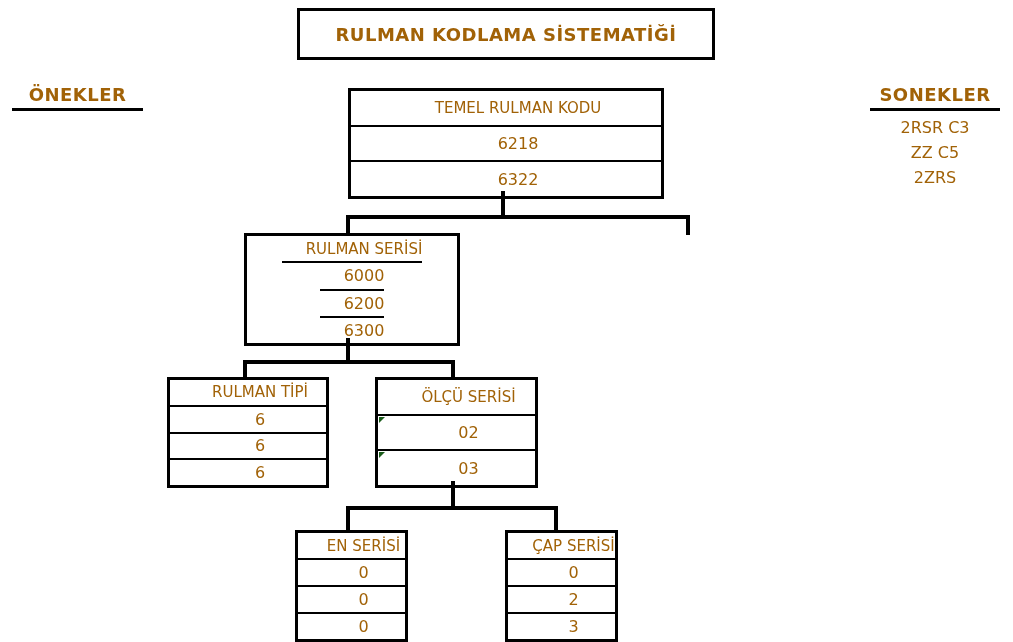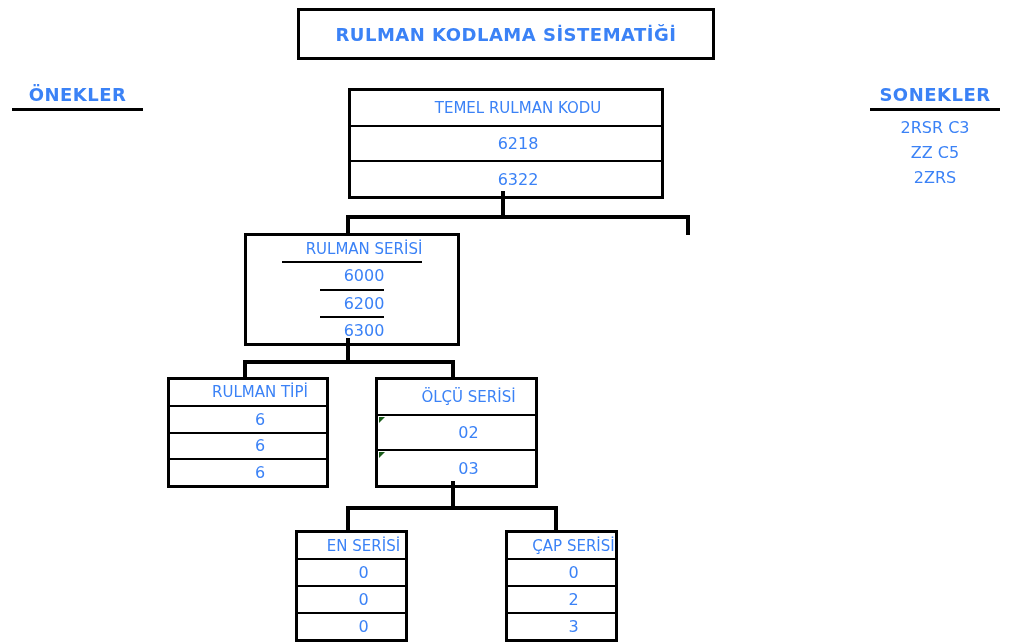"RULMAN KODLAMA SİSTEMATİĞİ" .canvas { color: #3b82f6 -> #a16207 }
